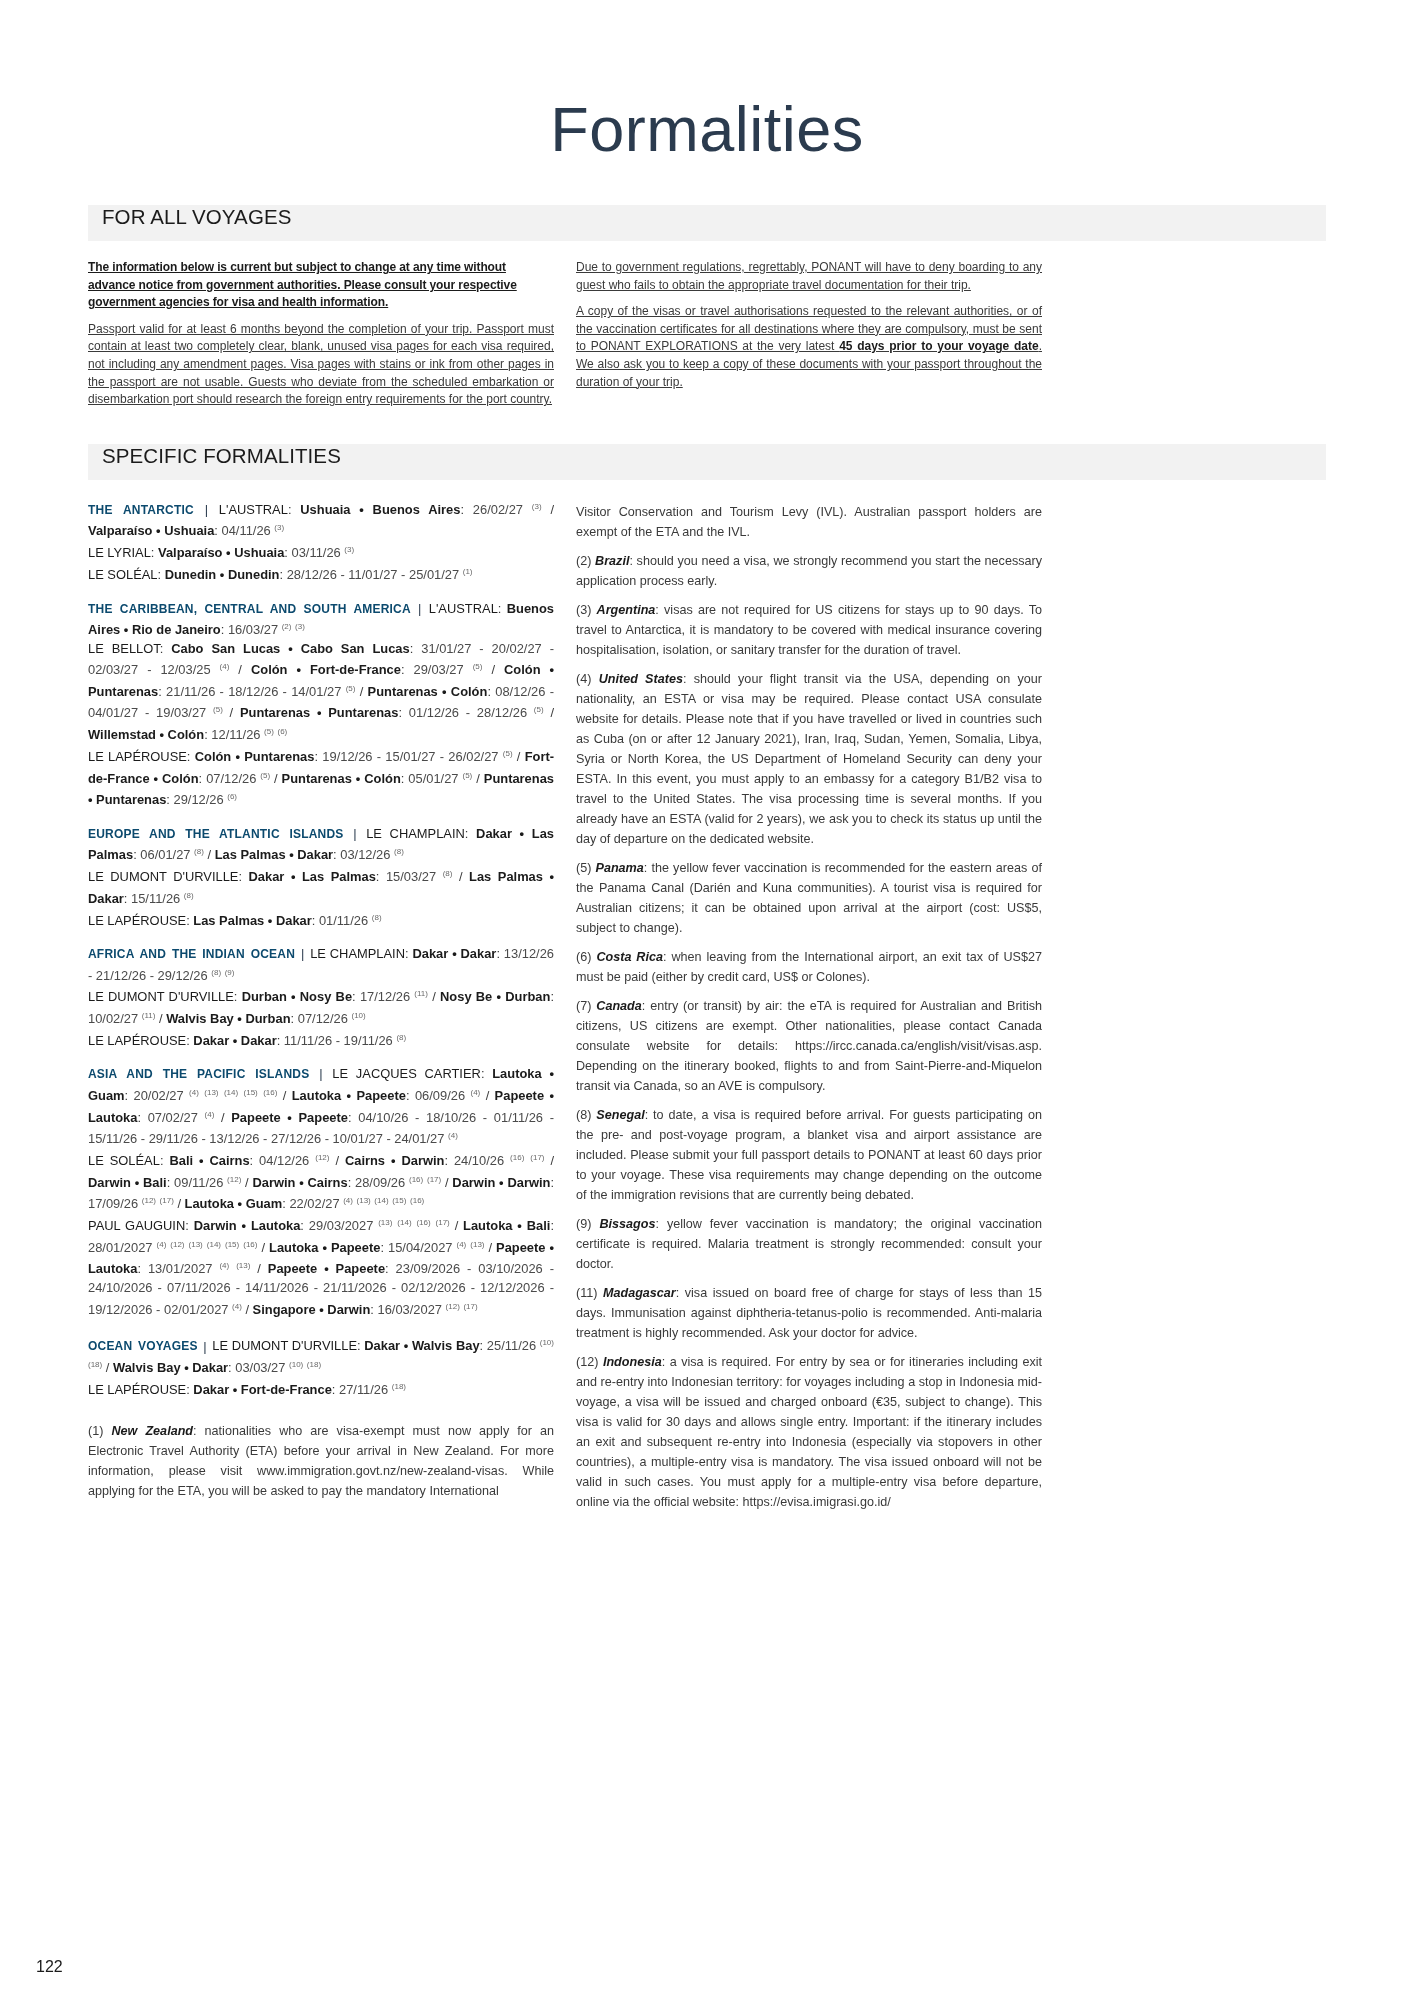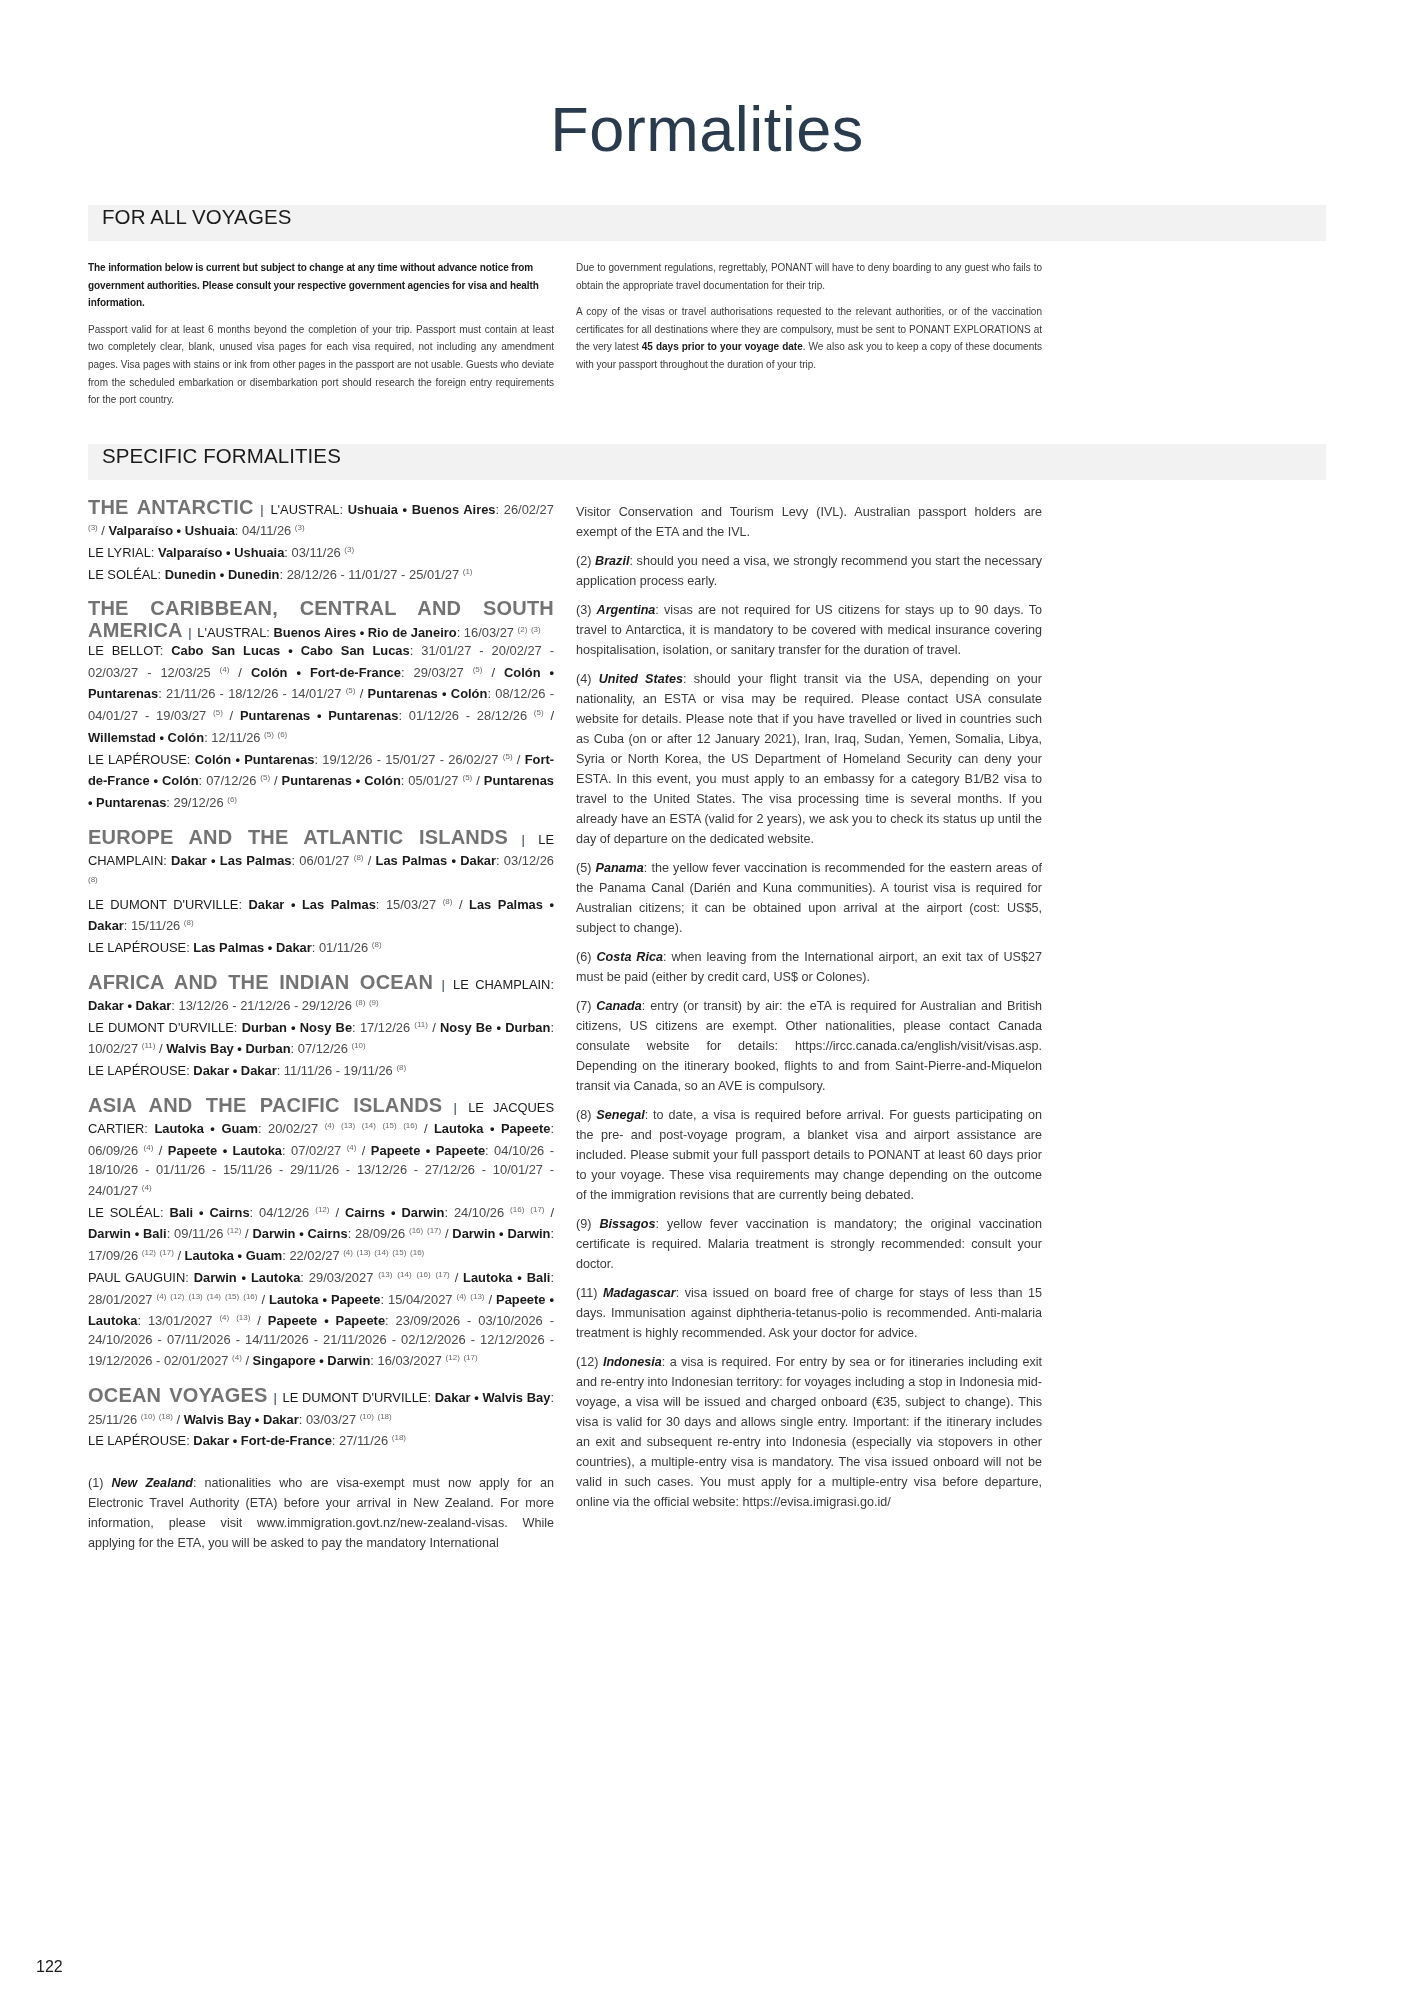"The information below is current" p.body { font-size: 10px -> 12px; text-decoration: none -> underline }
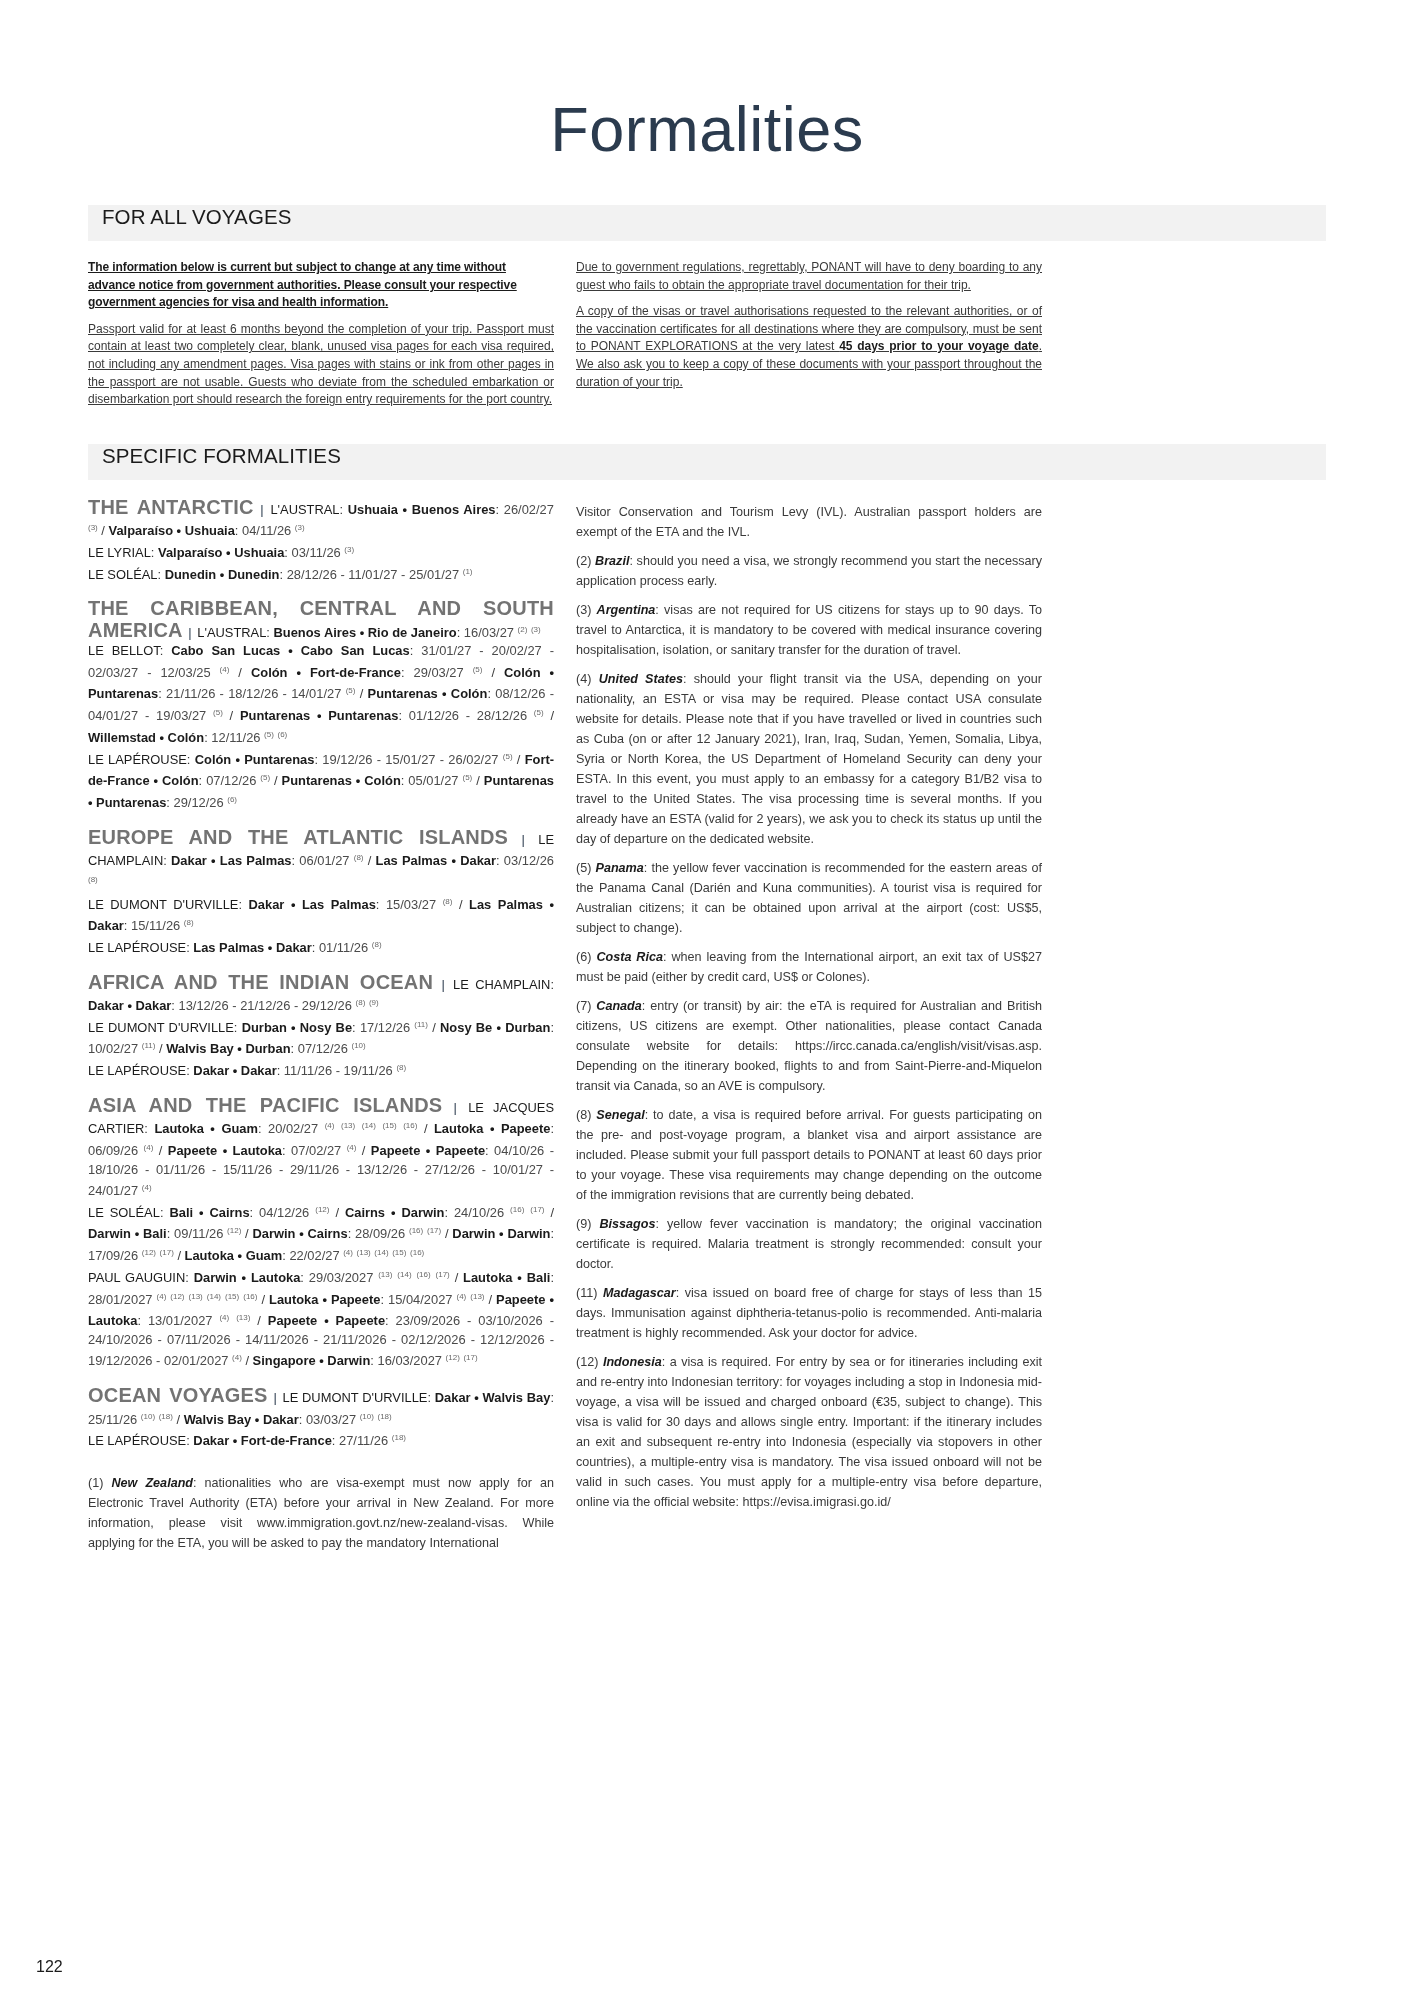"THE ANTARCTIC" .vhead { color: #737373 -> #0c4a6e; font-size: 20px -> 12px }
